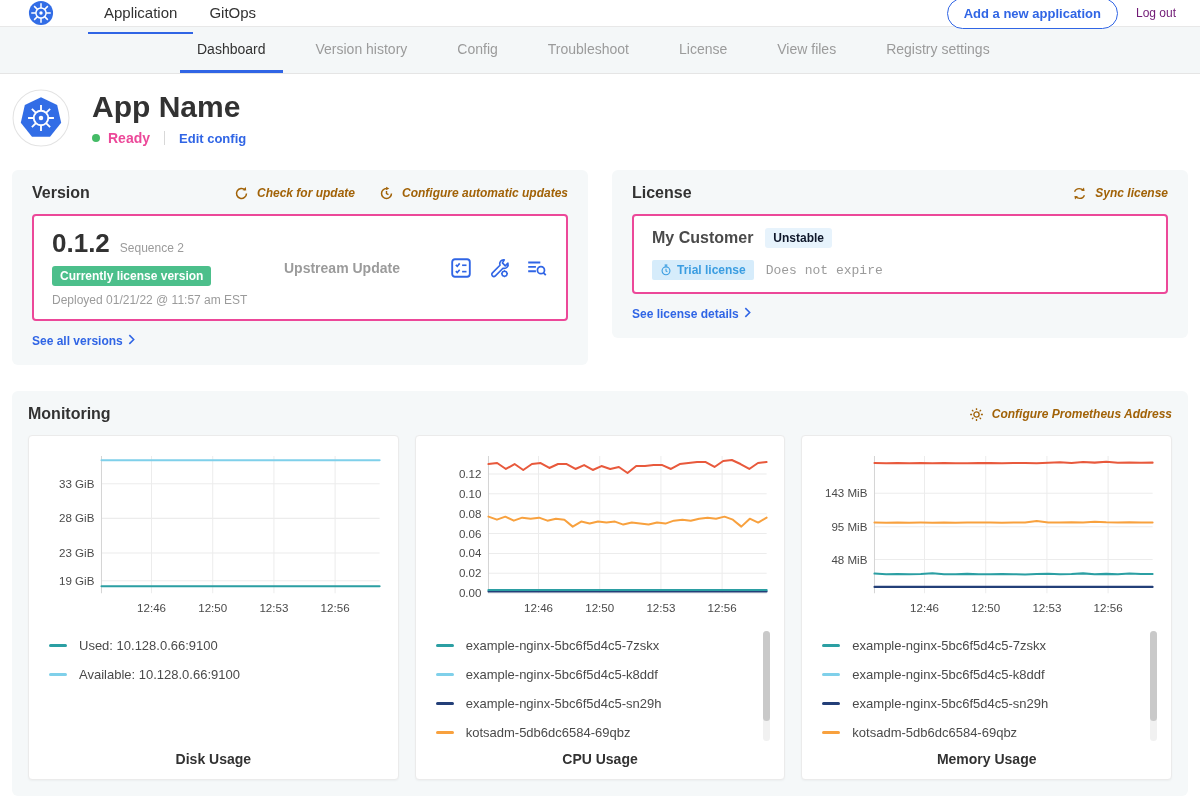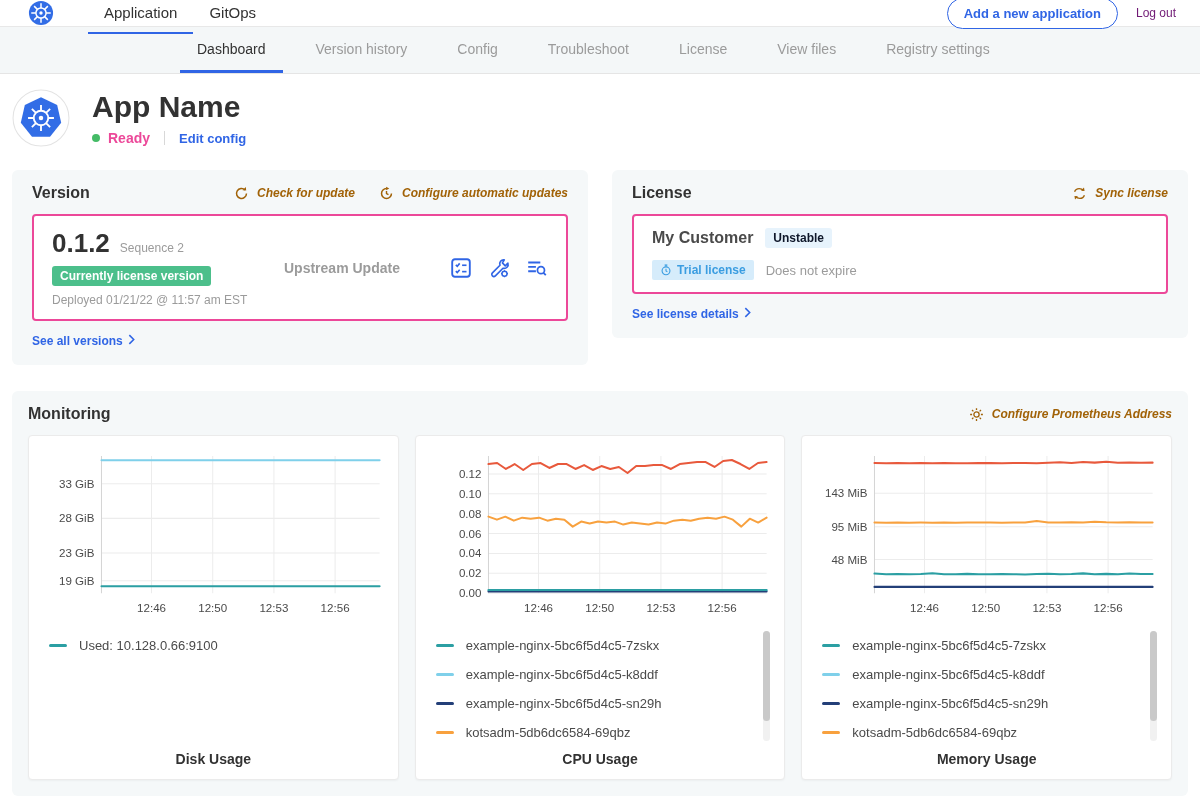"Does not expire" .expiry { font-family: none -> Liberation Mono, monospace }
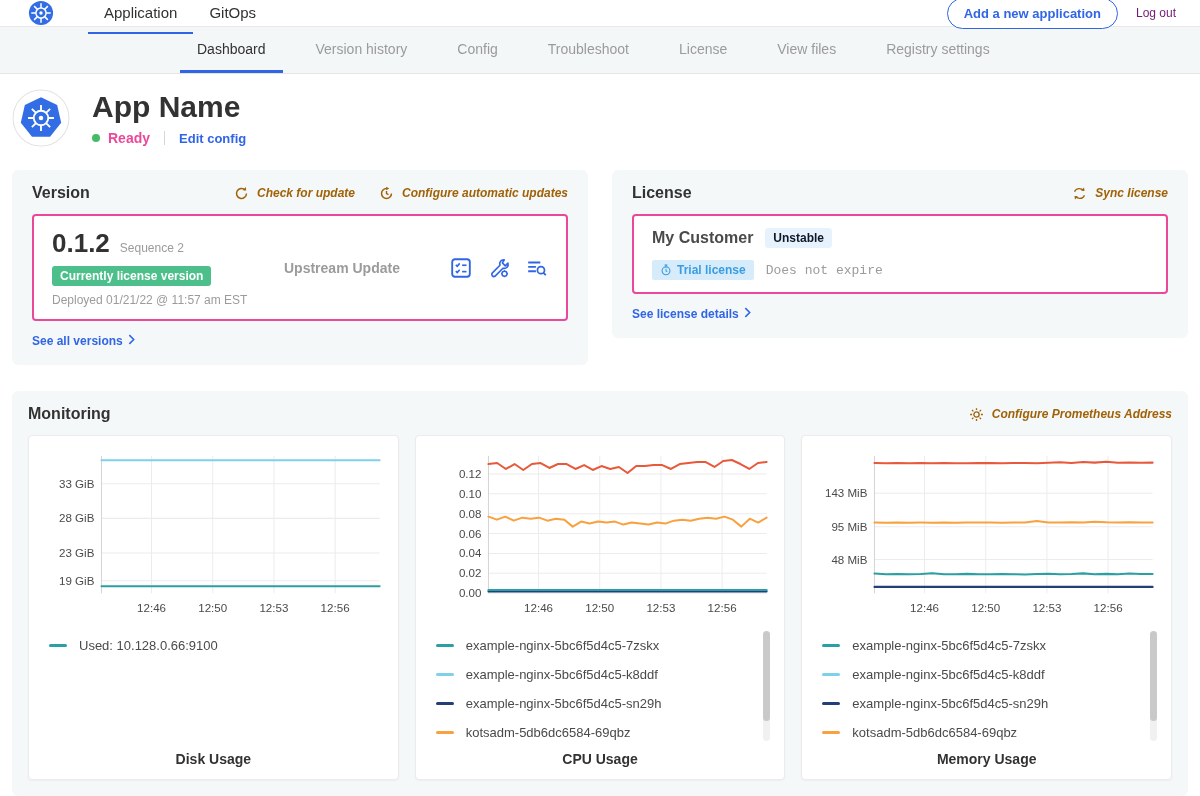"Available: 10.128.0.66:9100" div.legend-item { html: none -> <div> <span></span> <span>Available: 10.128.0.66:9100</span> </div> }
